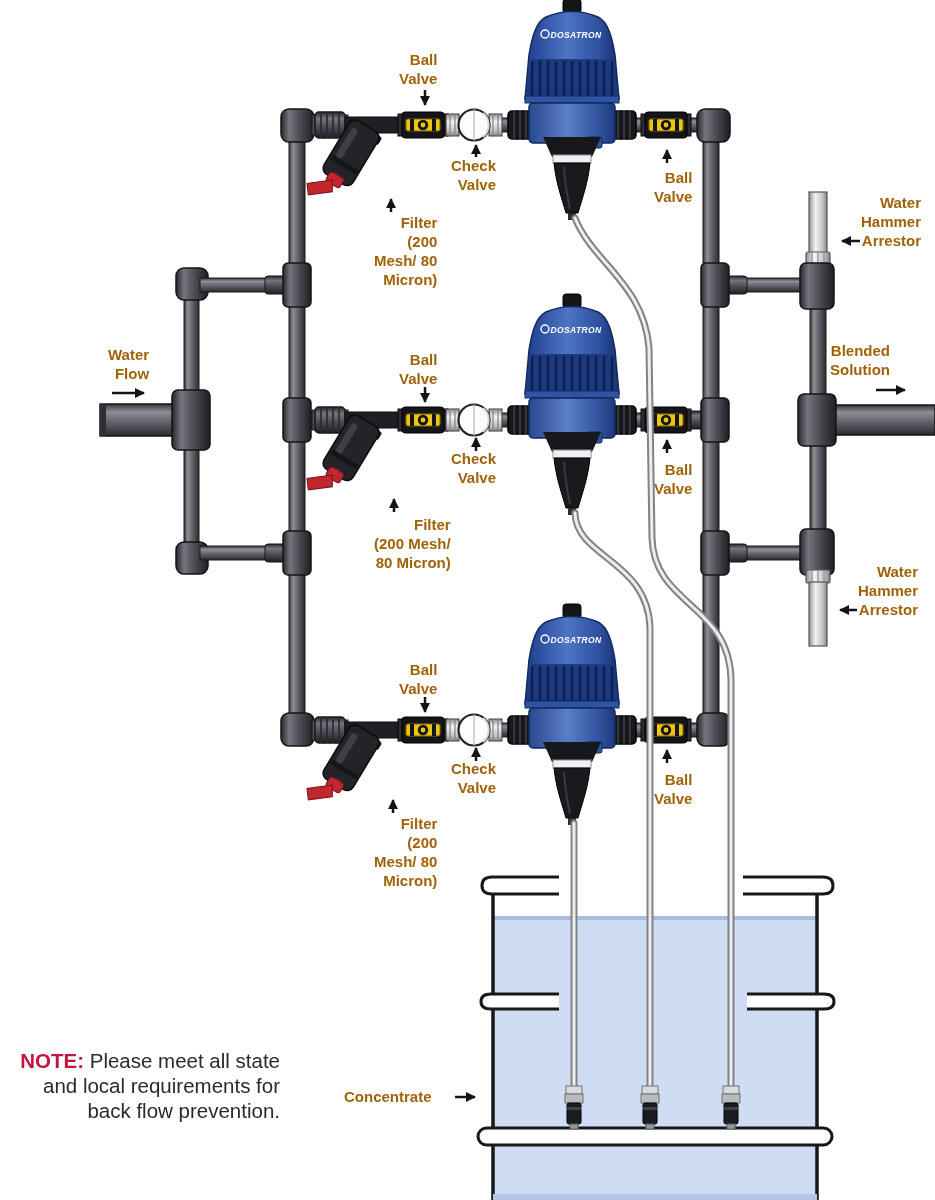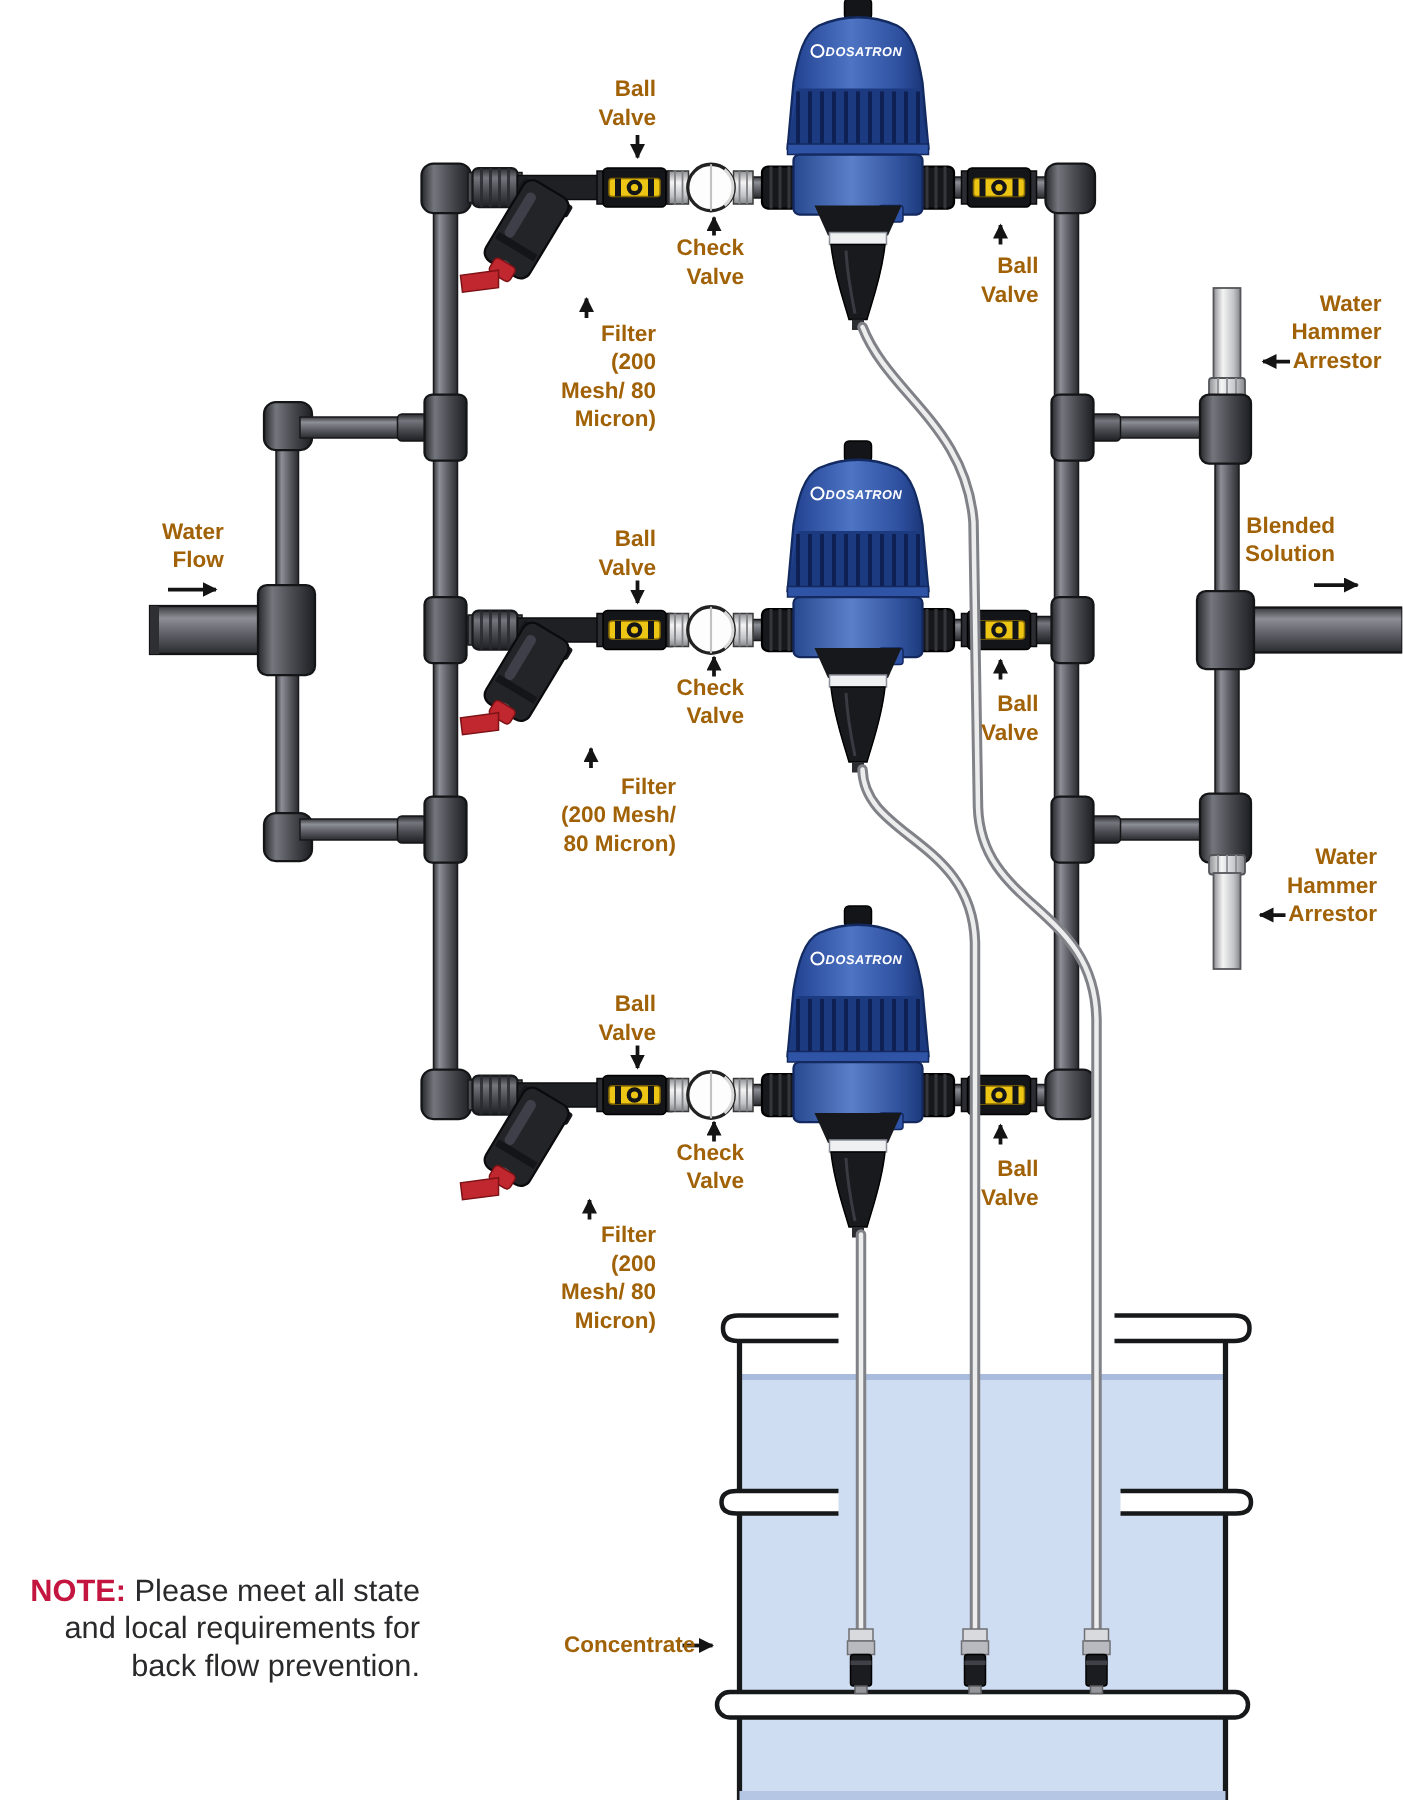"Concentrate" div.lbl { left: 376px -> 344px }
